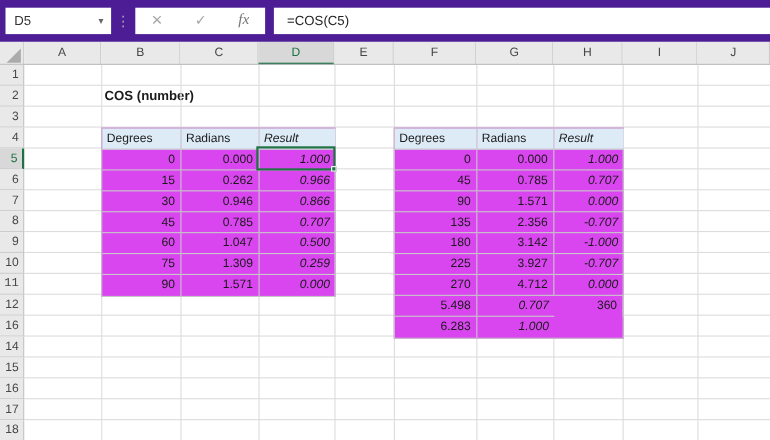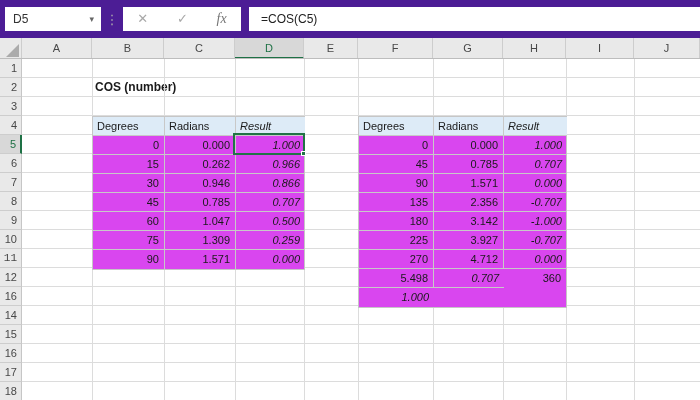"6.283" div.cell { html: none -> <div>6.283</div> }
